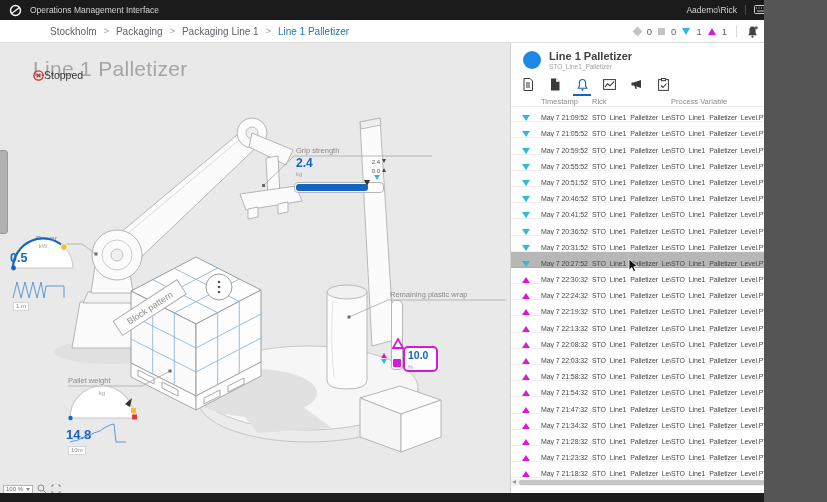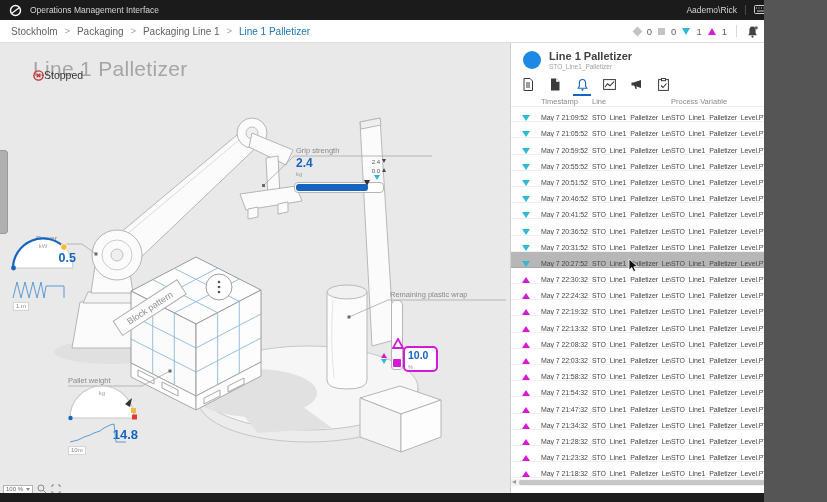"Stockholm" .crumbs { margin-left: none -> 39px }
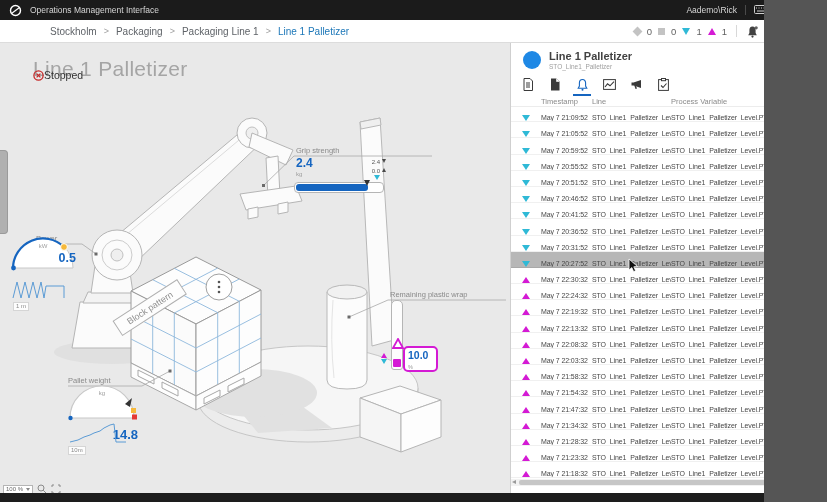"Line" span.c { text: Line -> Rick }
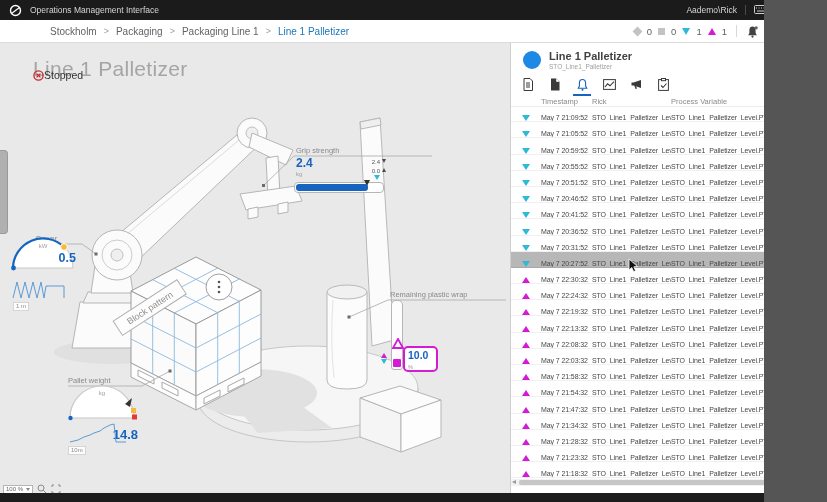"0.5" .gauge-val { text-align: right -> left }
